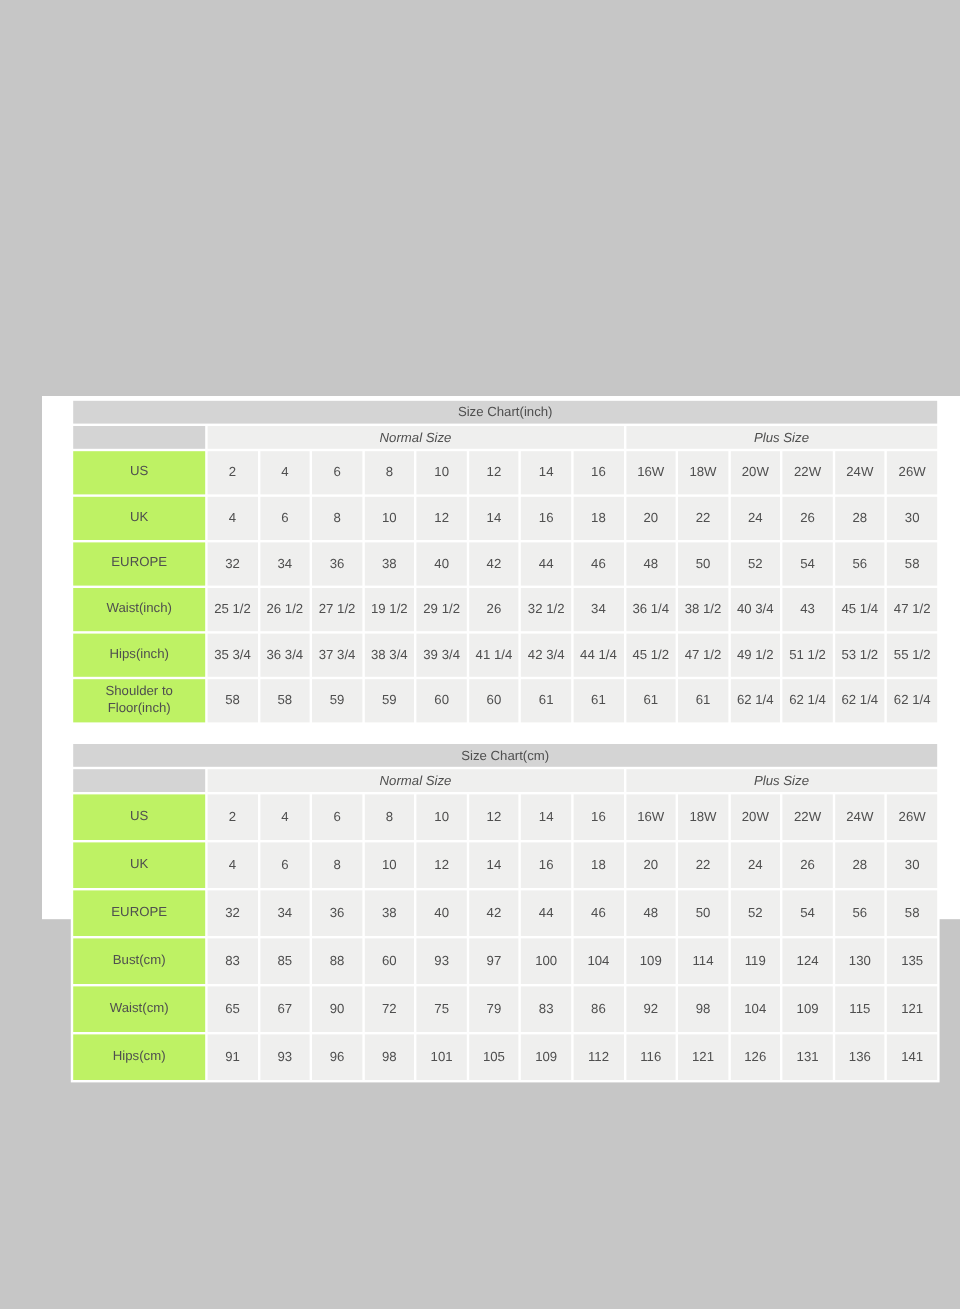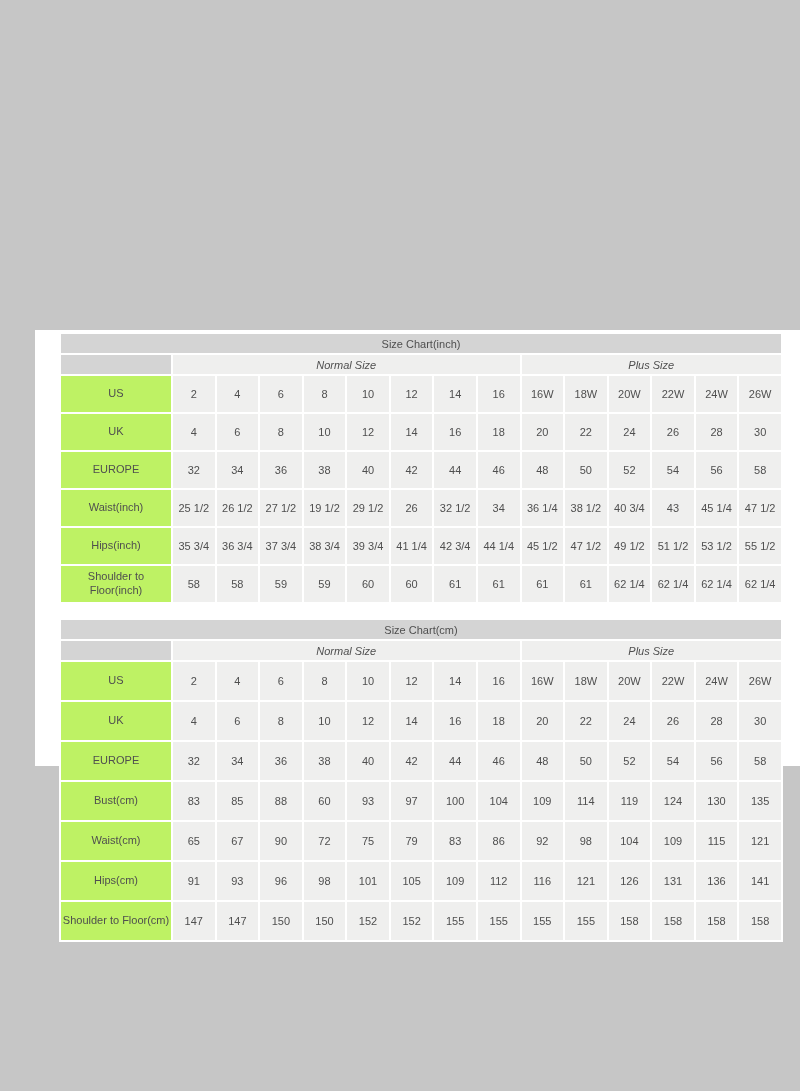"Shoulder to Floor(cm)" tr { html: <tr> <th>Shoulder to Floor(cm)</th> <td>147</td> <td>147</td> <td>150</td> <td>150</td> <td>152</td> <td>152</td> <td>155</td> <td>155</td> <td>155</td> <td>155</td> <td>158</td> <td>158</td> <td>158</td> <td>158</td> </tr> -> none }
